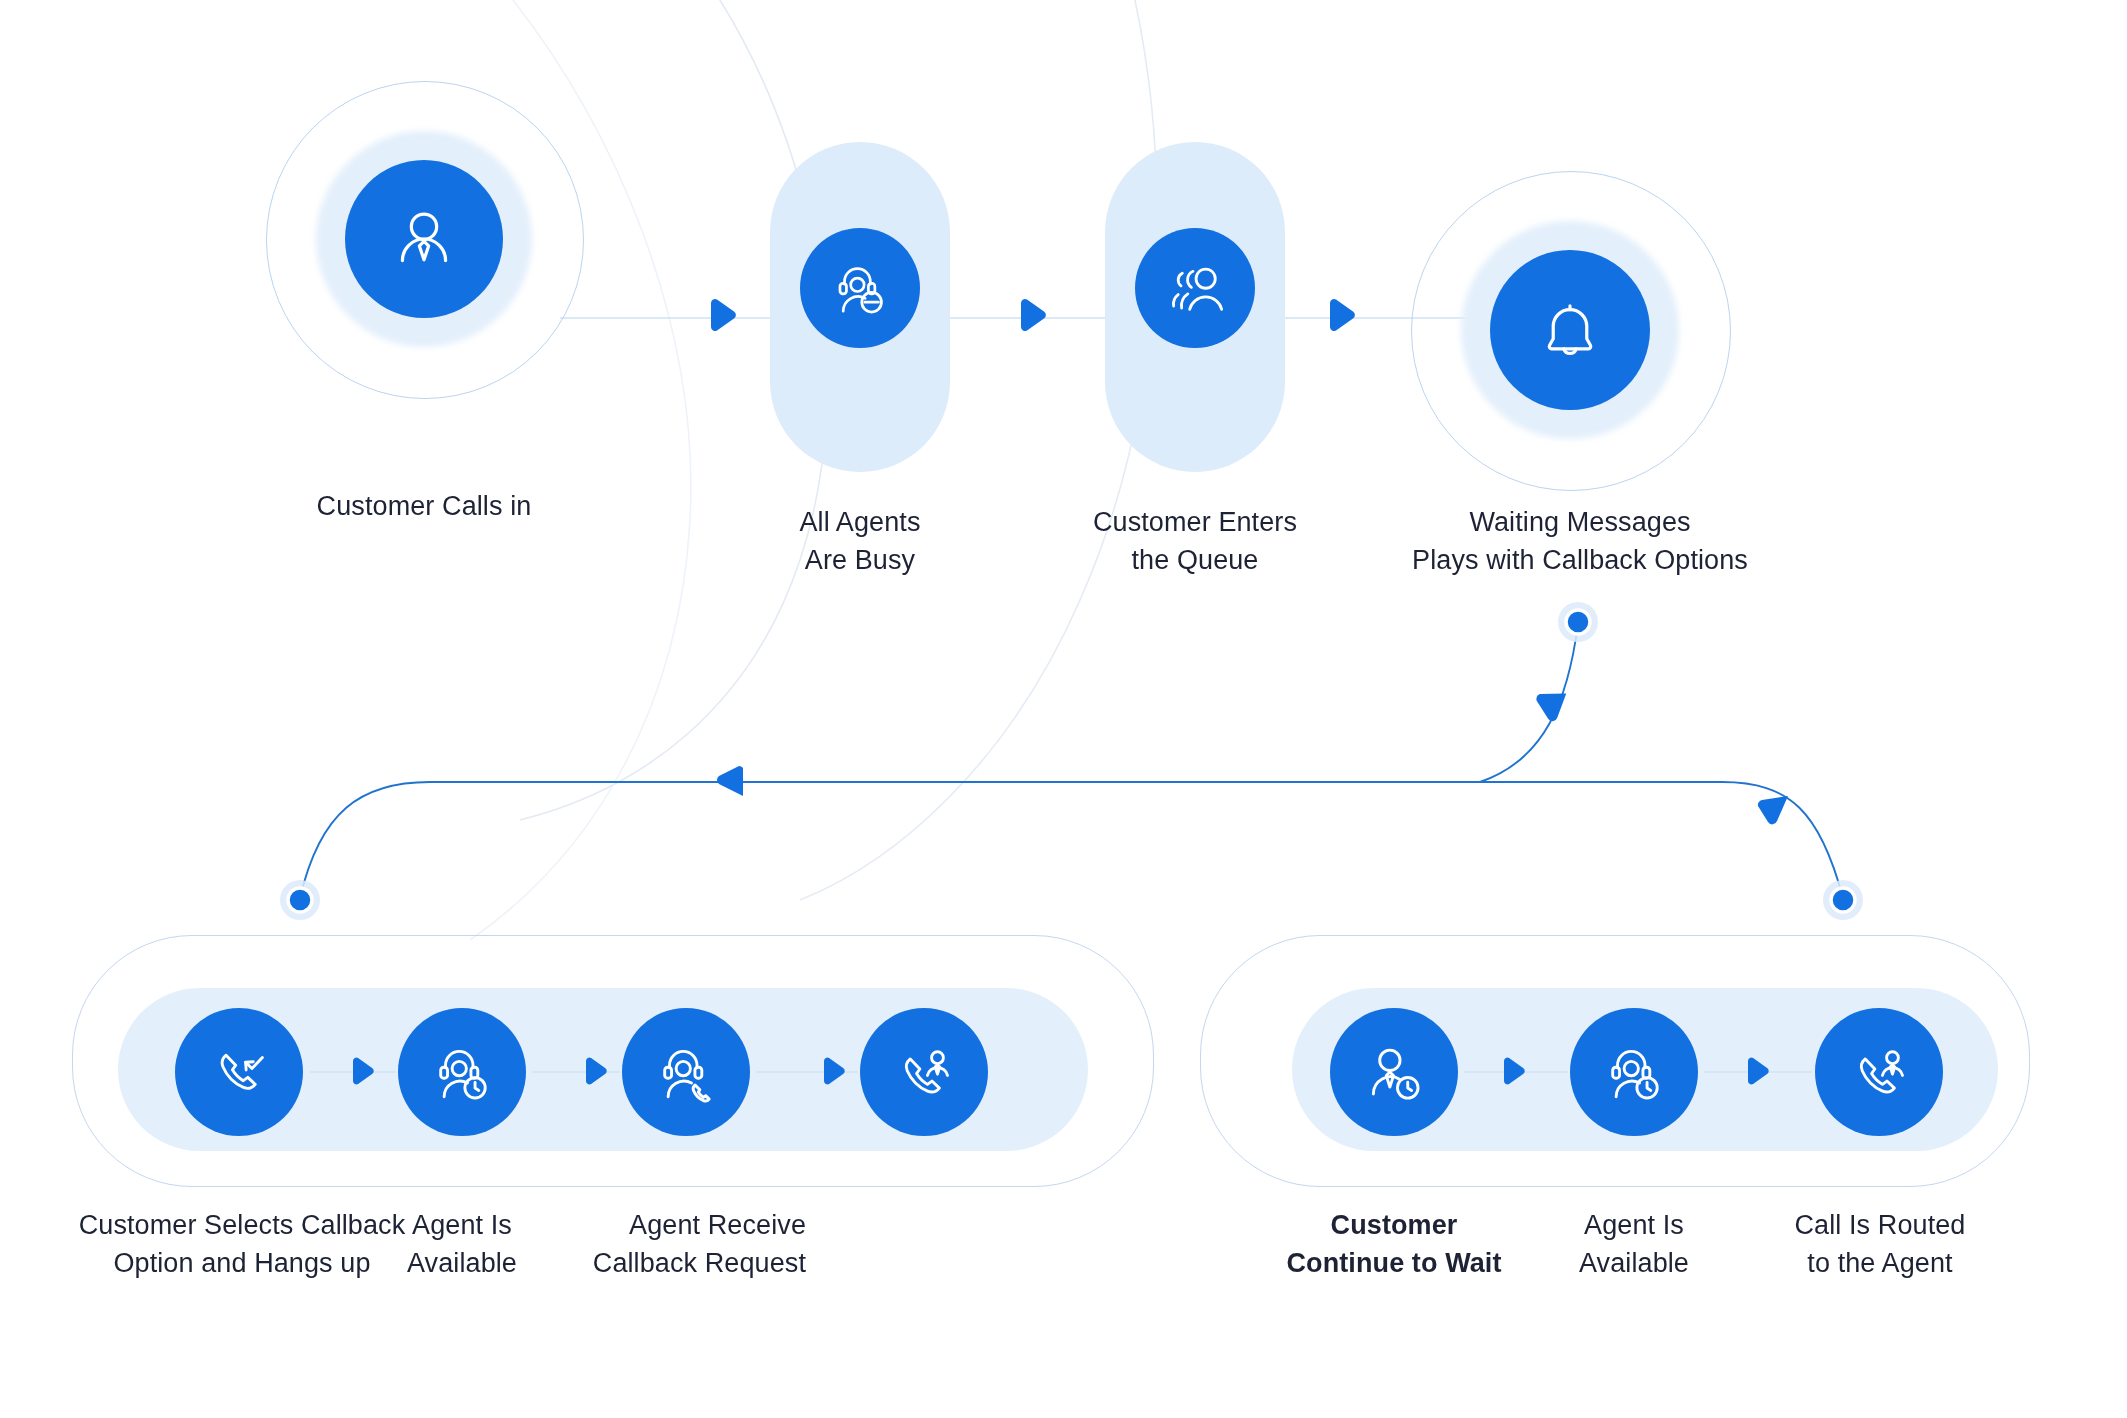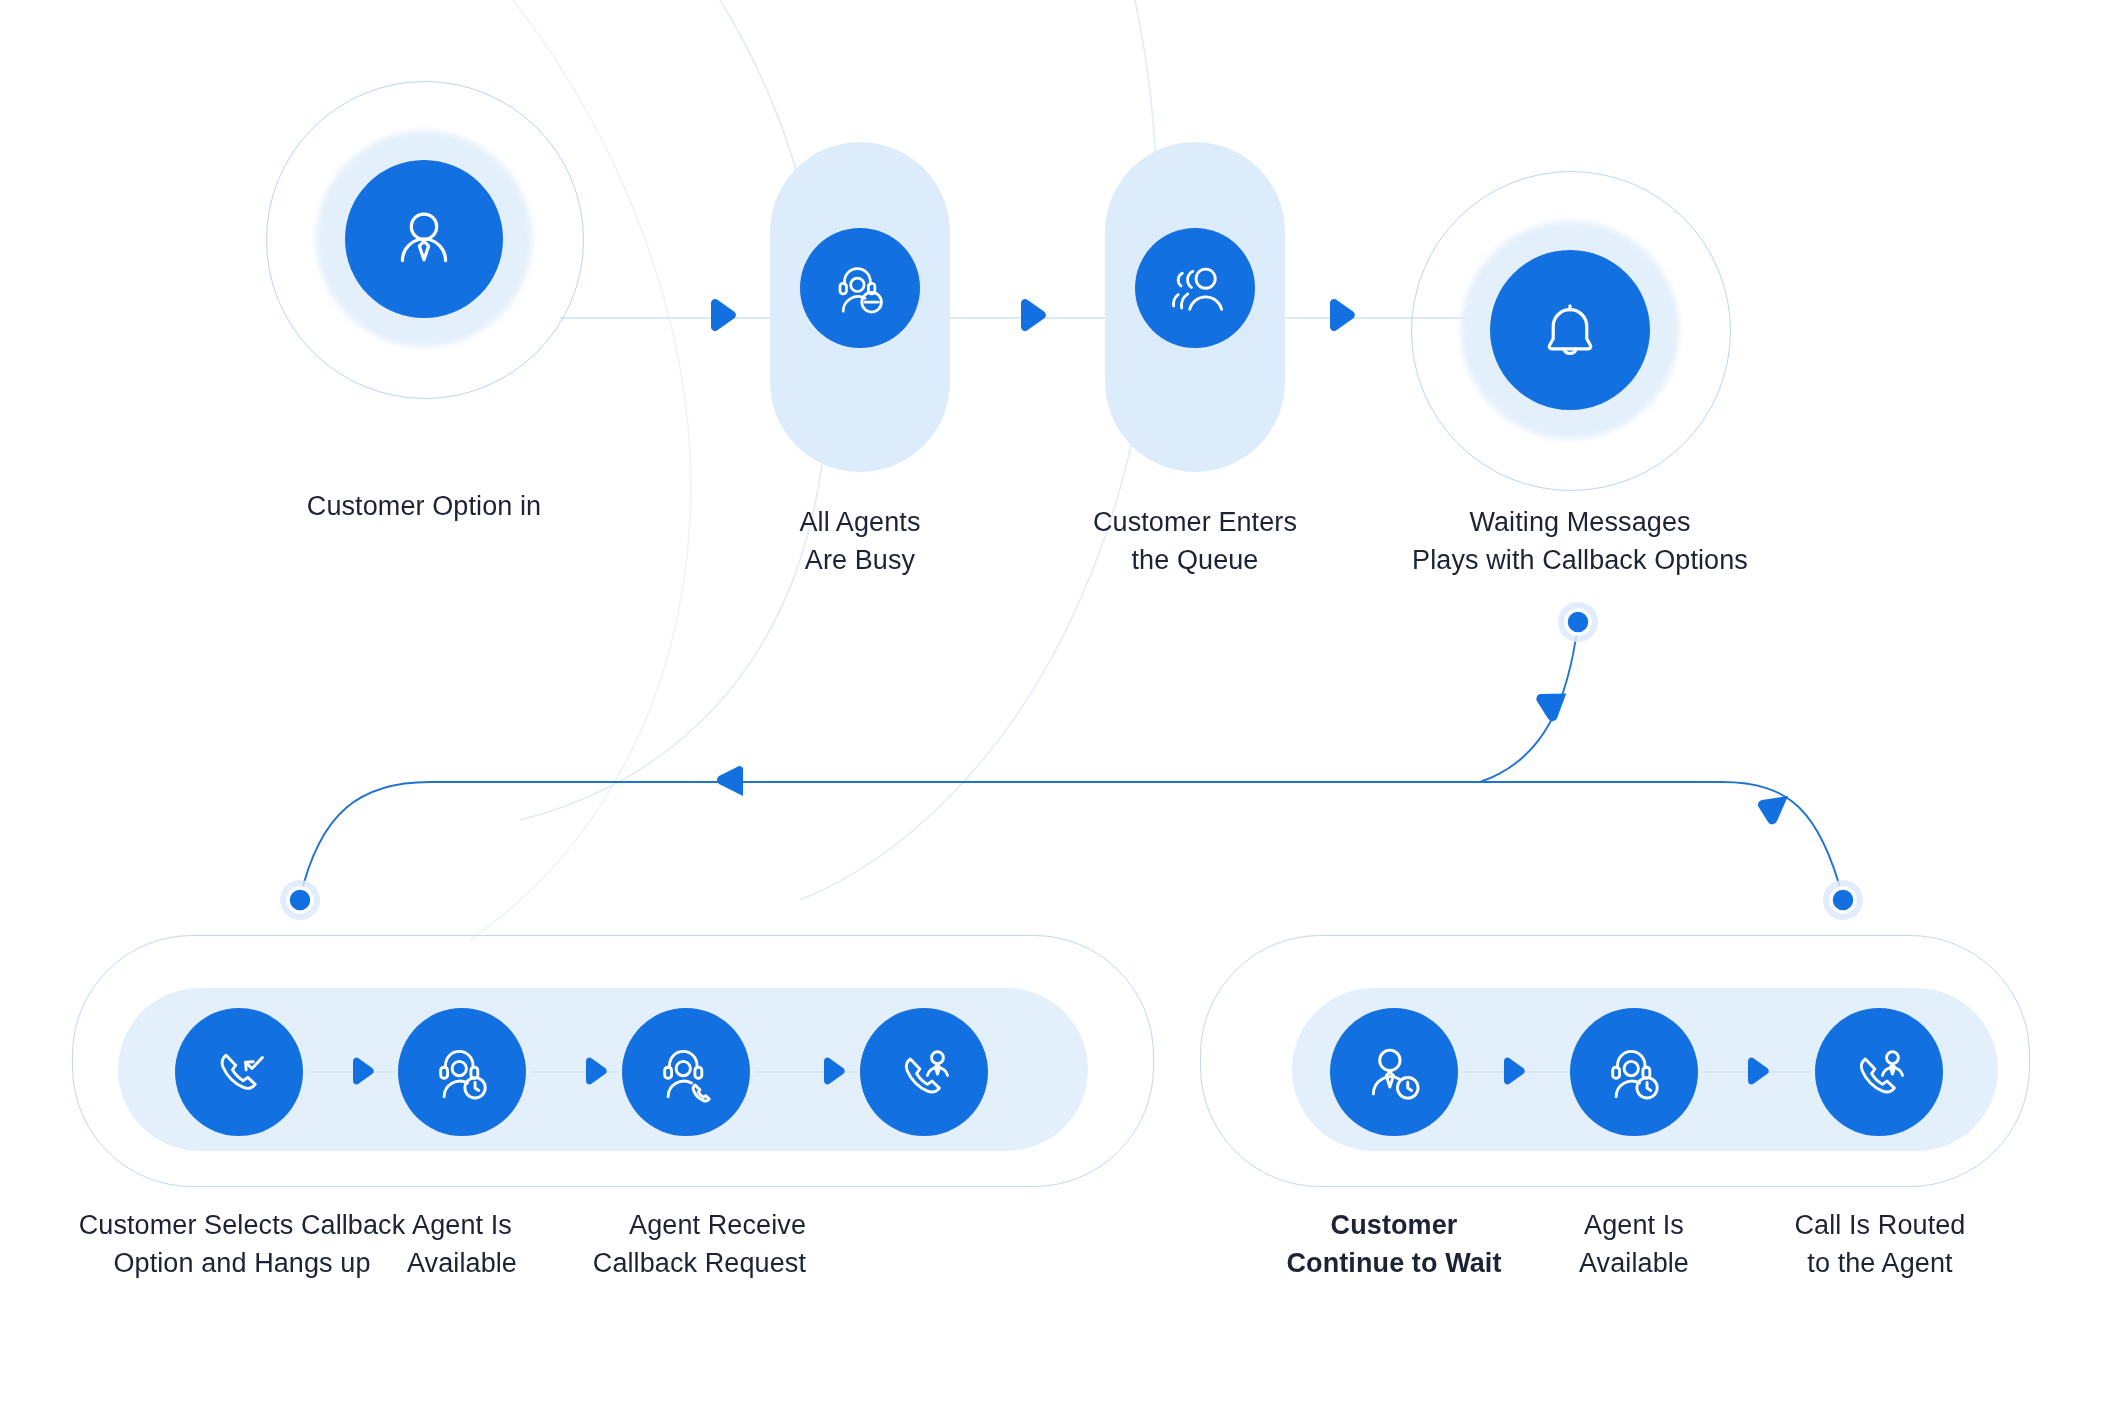"Customer Option in" div.label { text: Option -> Calls }
